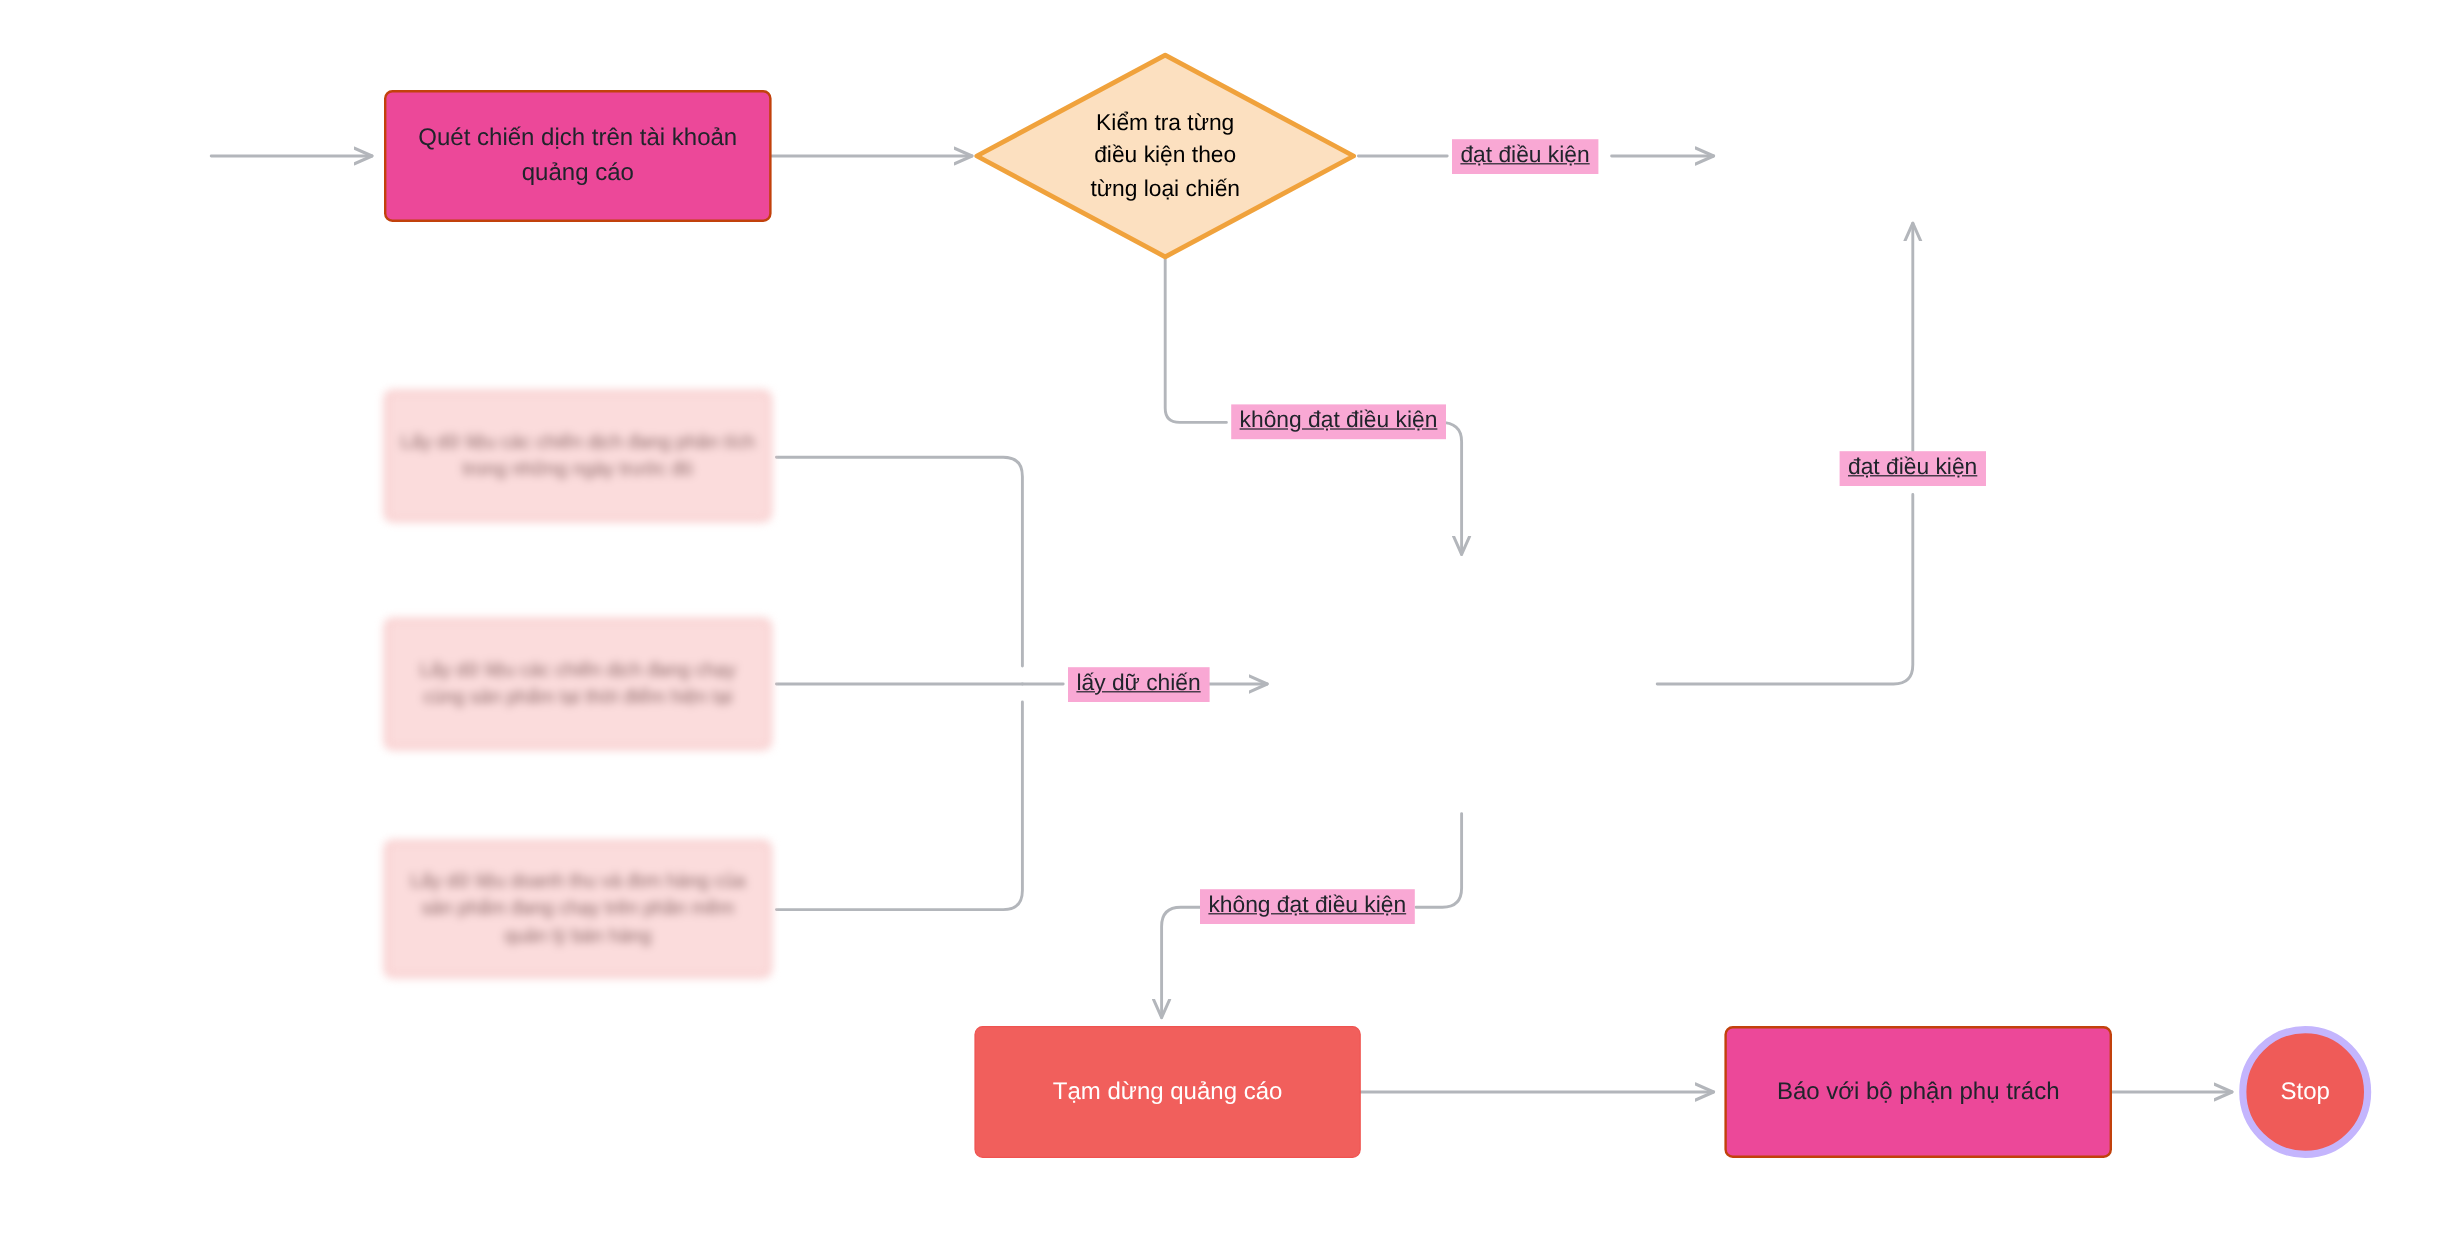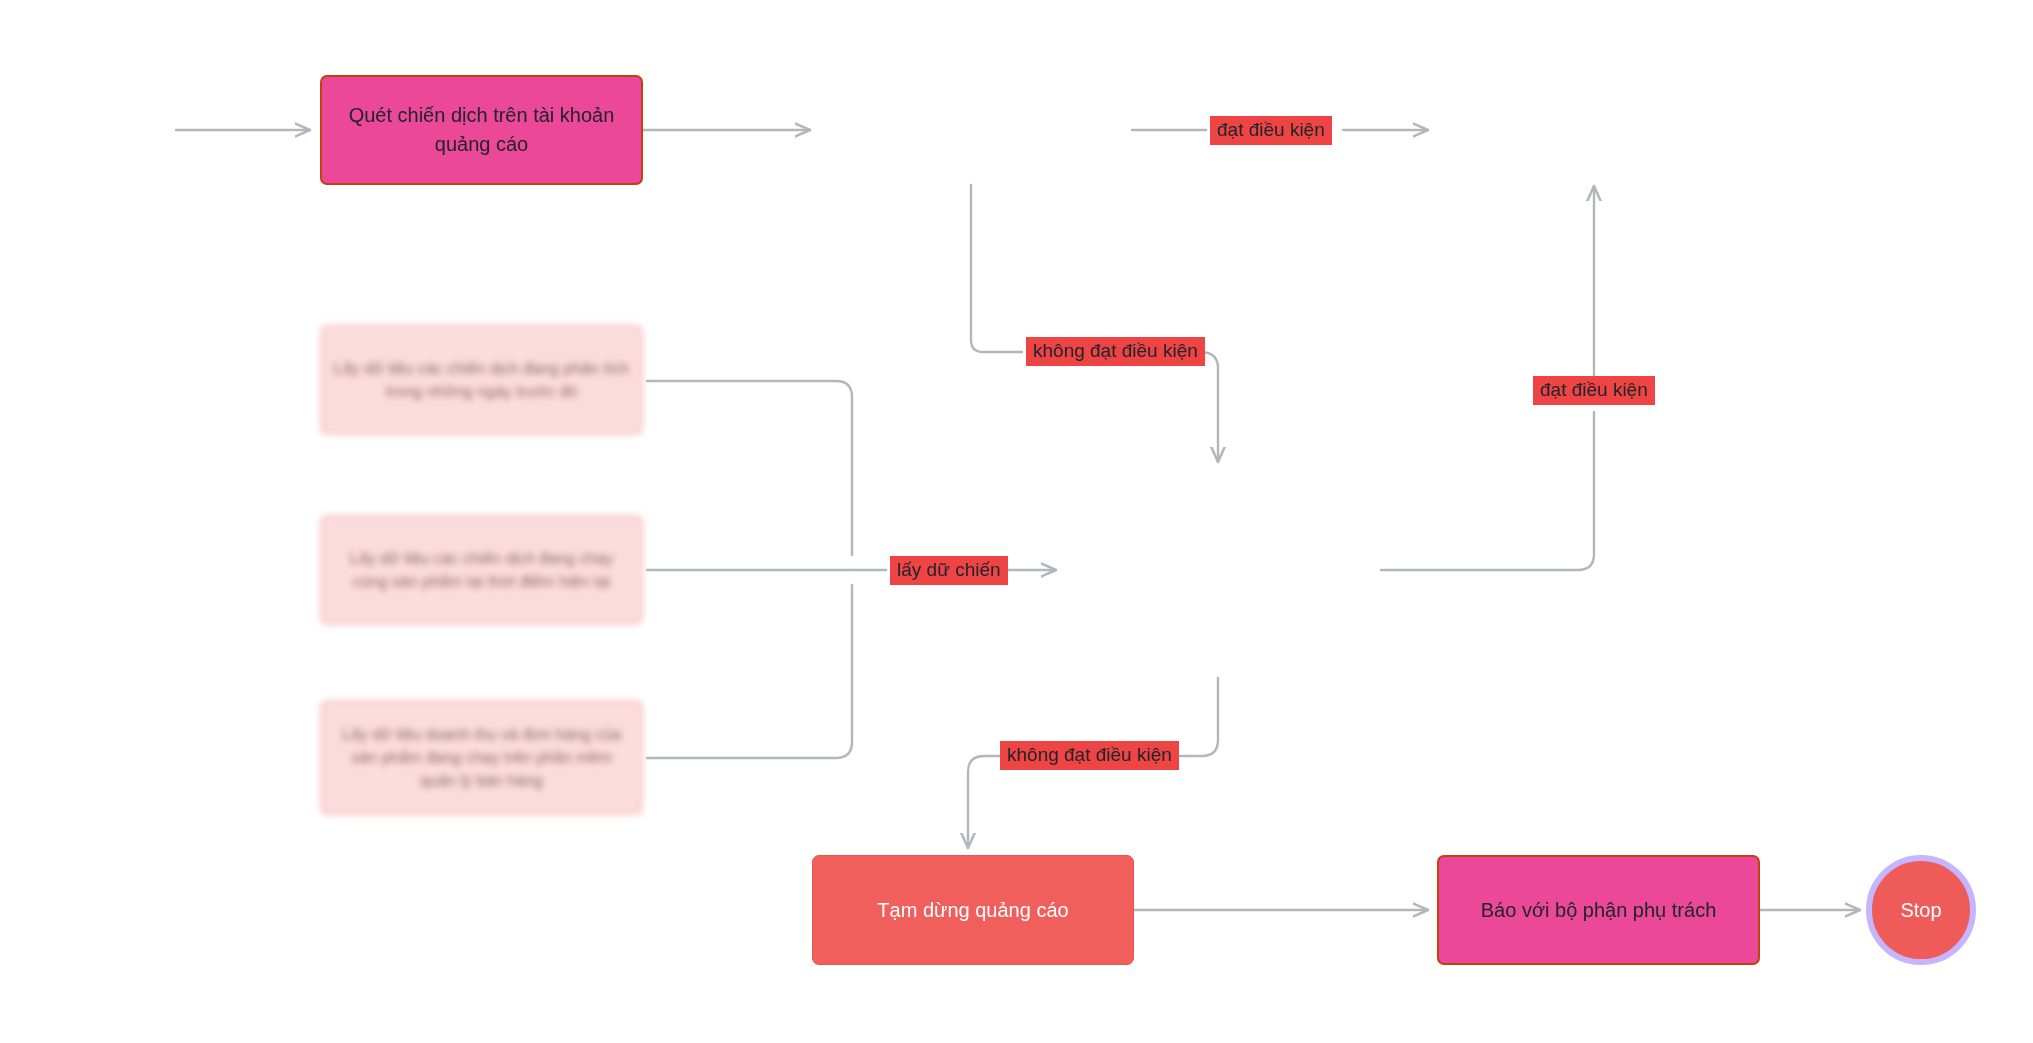"Kiểm tra từng" div.diamond-wrap { html: none -> <div> <svg> <polygon></polygon> </svg> <span>Kiểm tra từng điều kiện theo từng loại chiến</span> </div> }
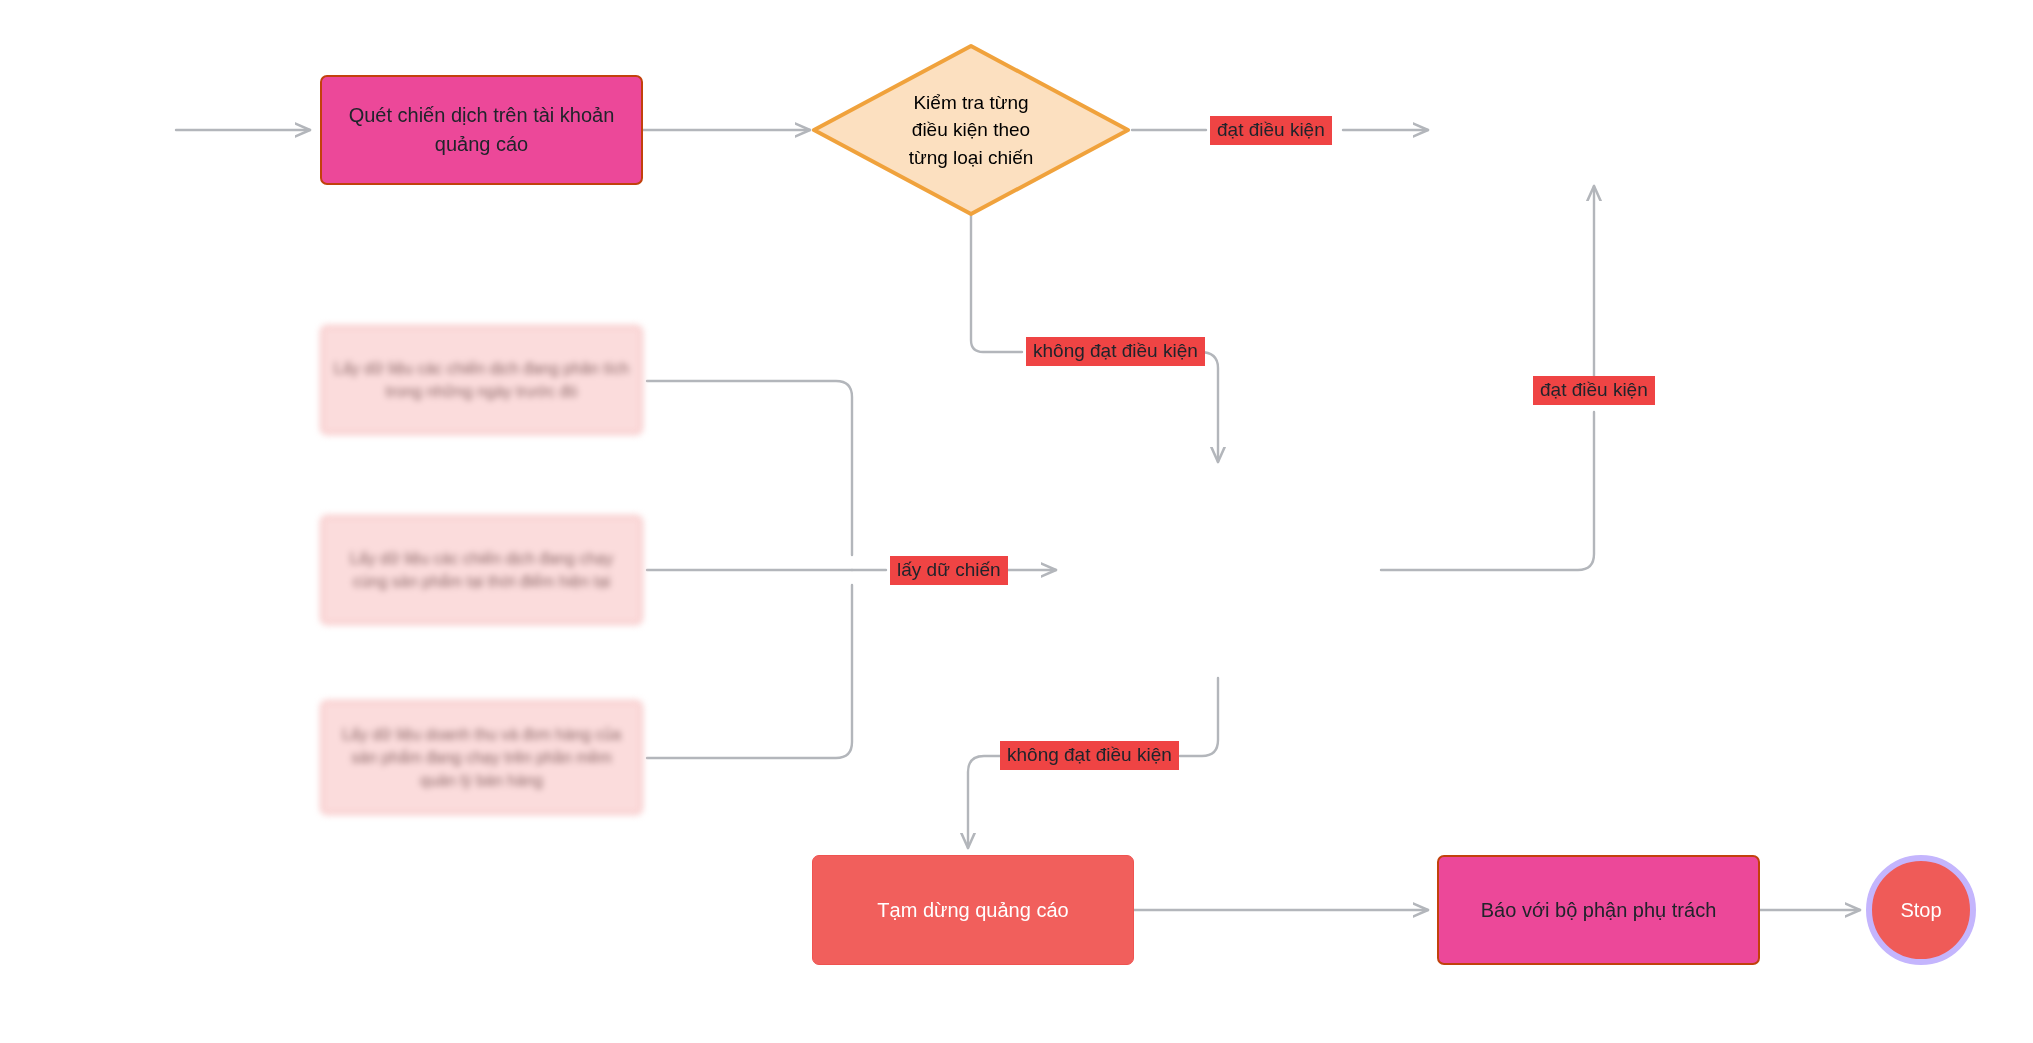"đạt điều kiện" .edge-label { background: #ef4444 -> #f9a8d4; text-decoration: none -> underline }
